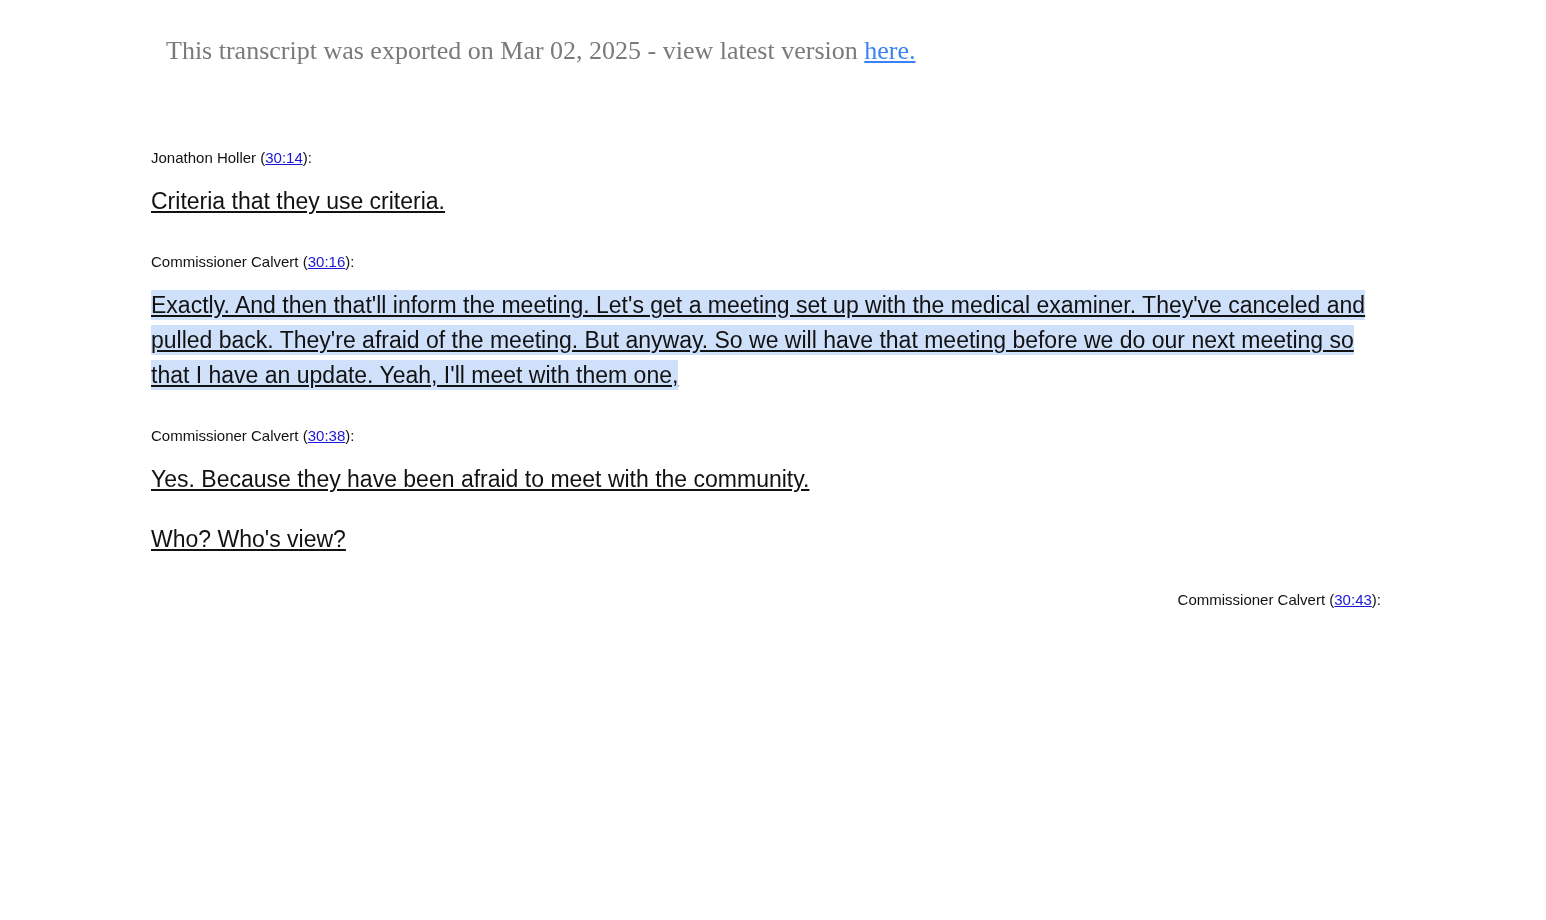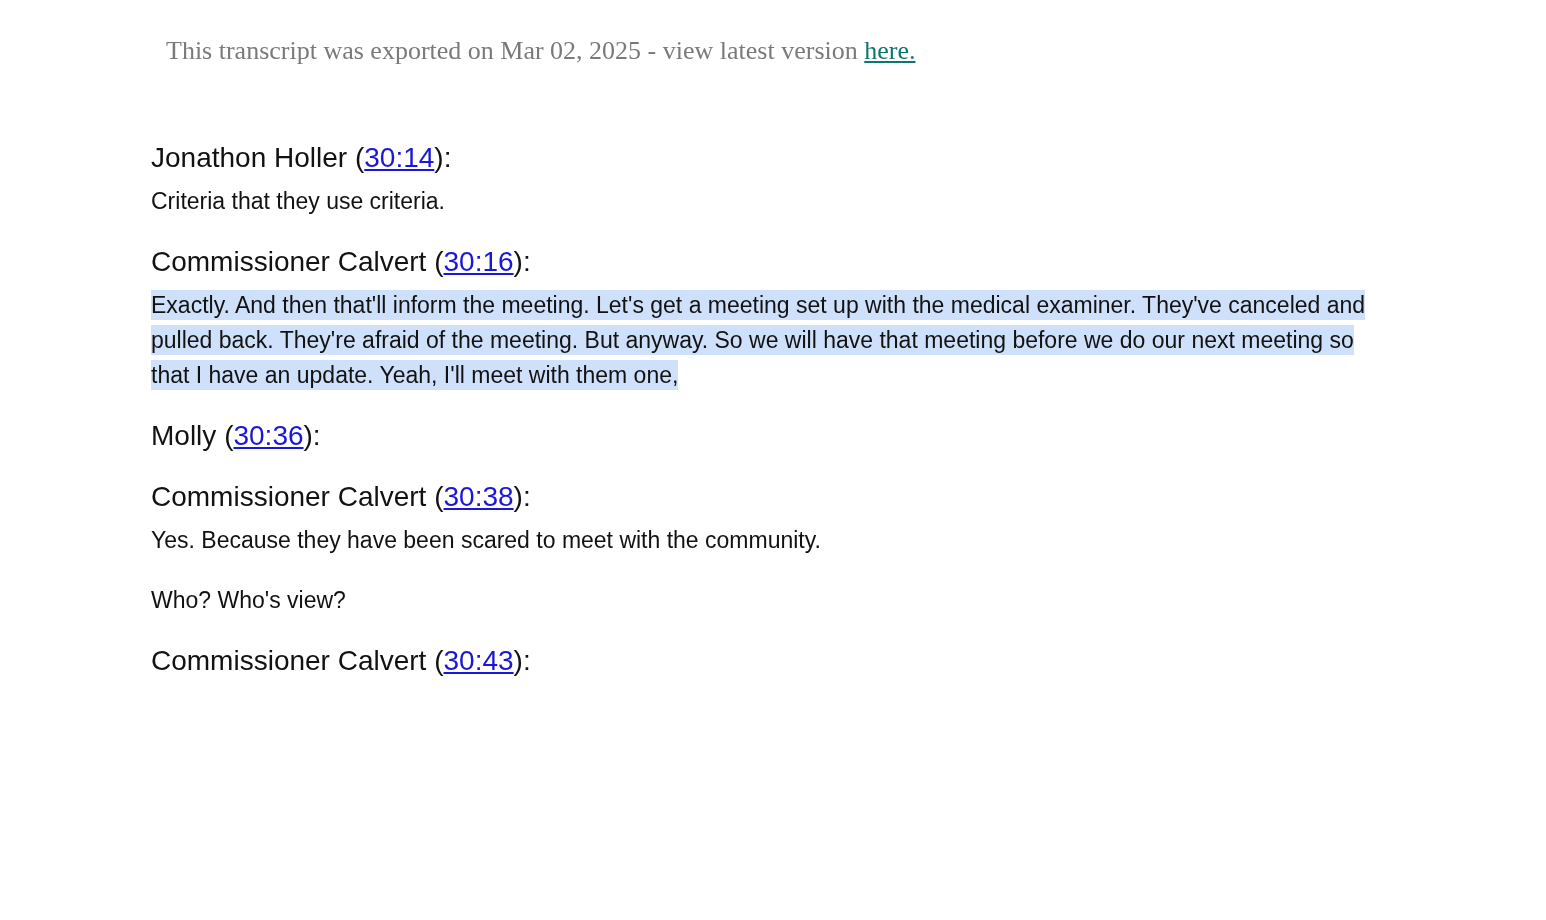"here." .export-note a { color: #0f766e -> #3b82f6 }
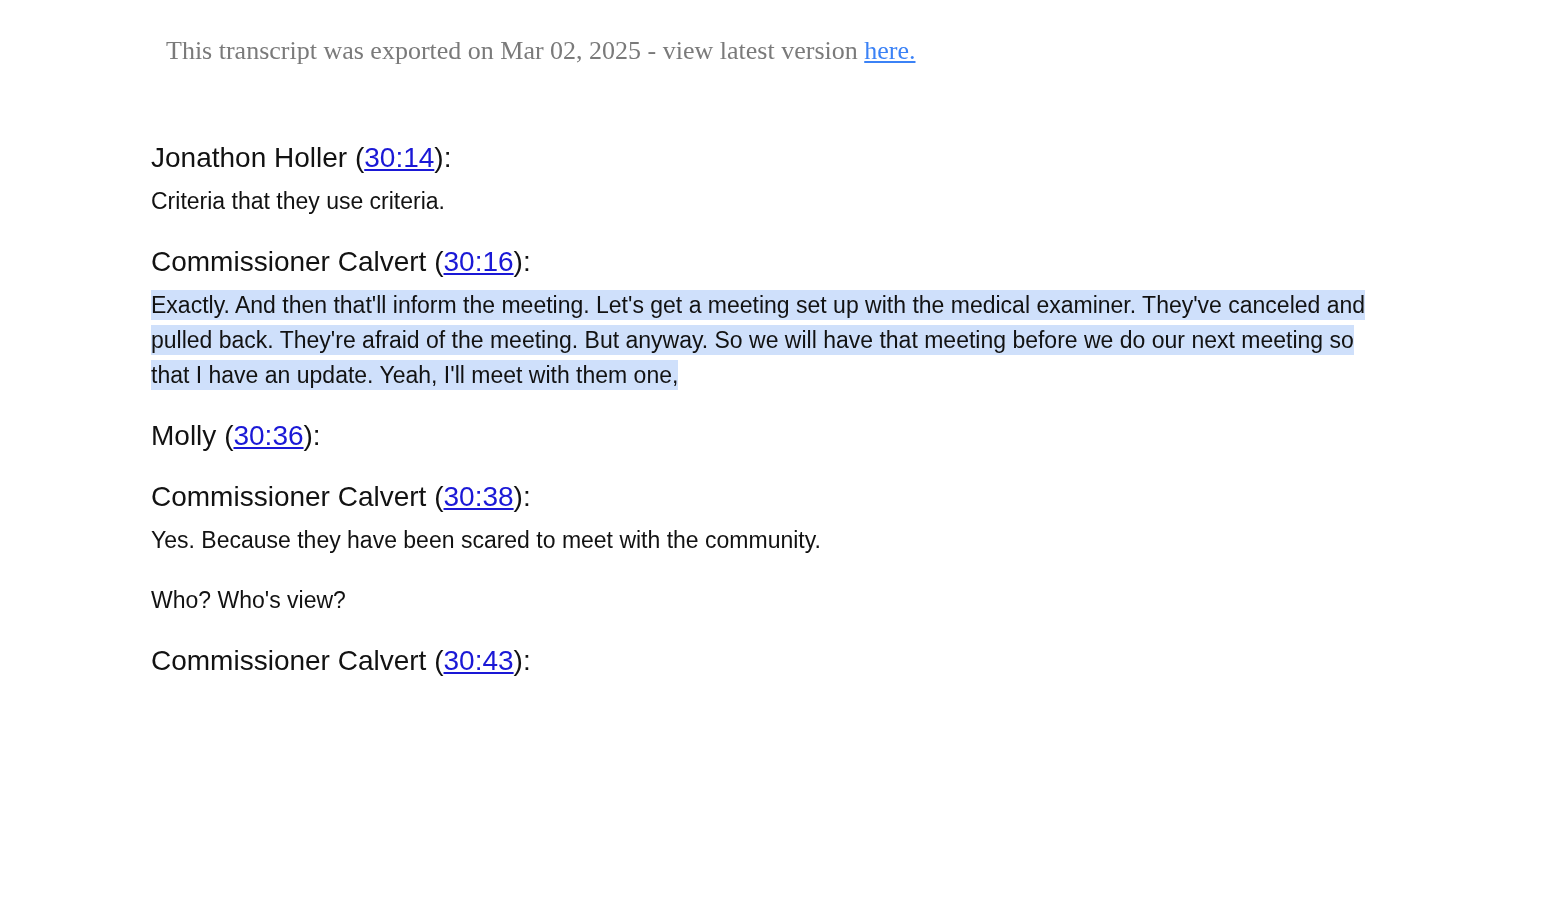"Jonathon Holler (30:14):" .speaker-line { font-size: 28px -> 15px }
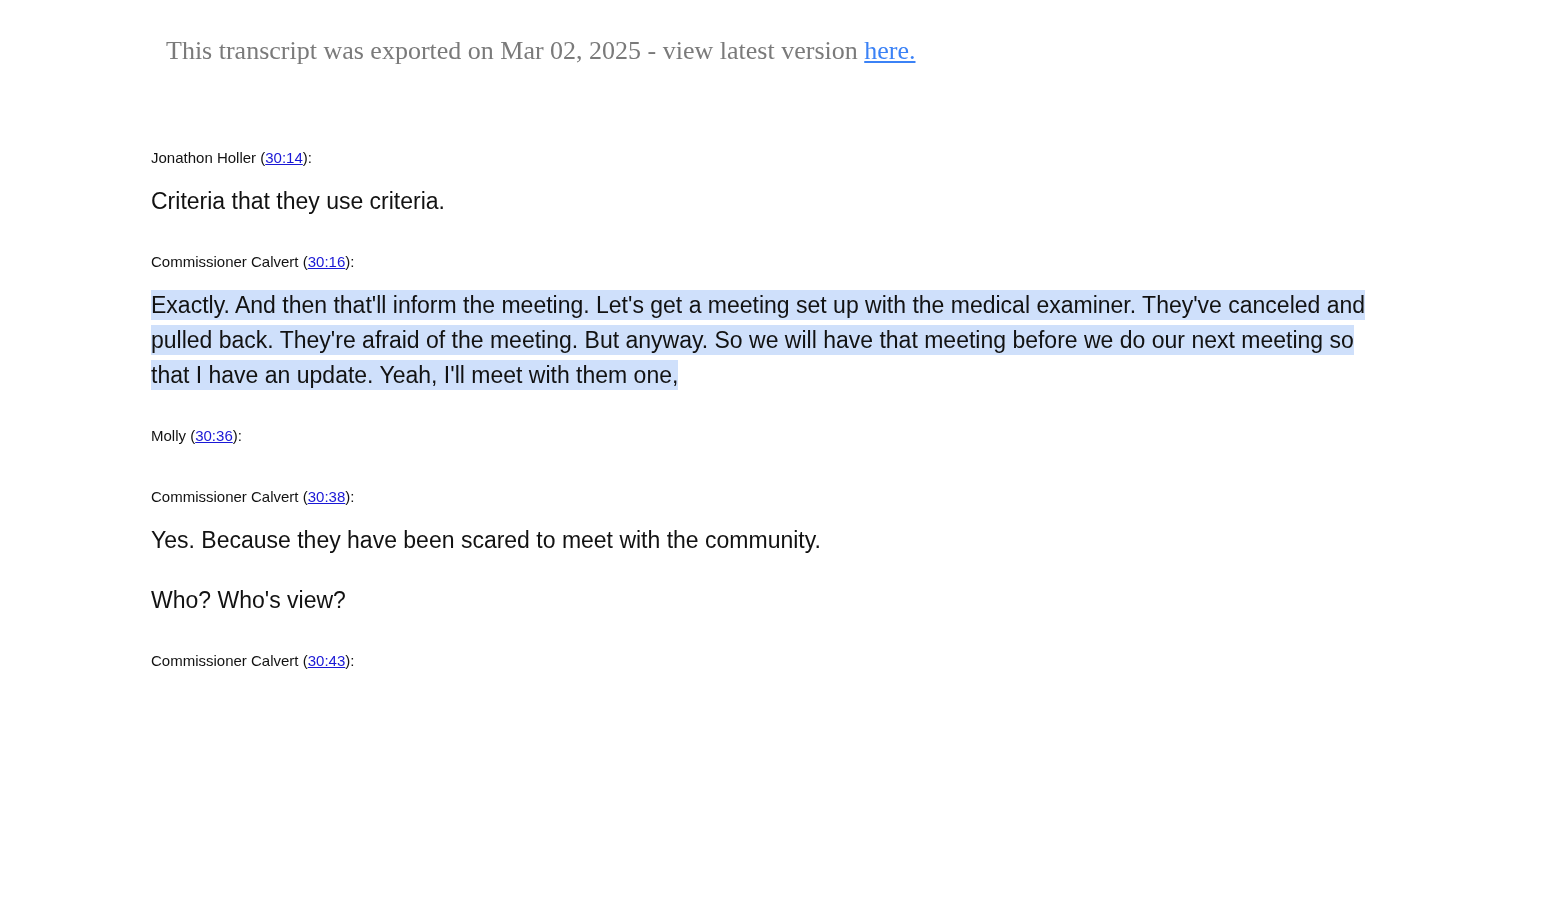"Criteria that they use criteria." .utterance { text-decoration: none -> underline }
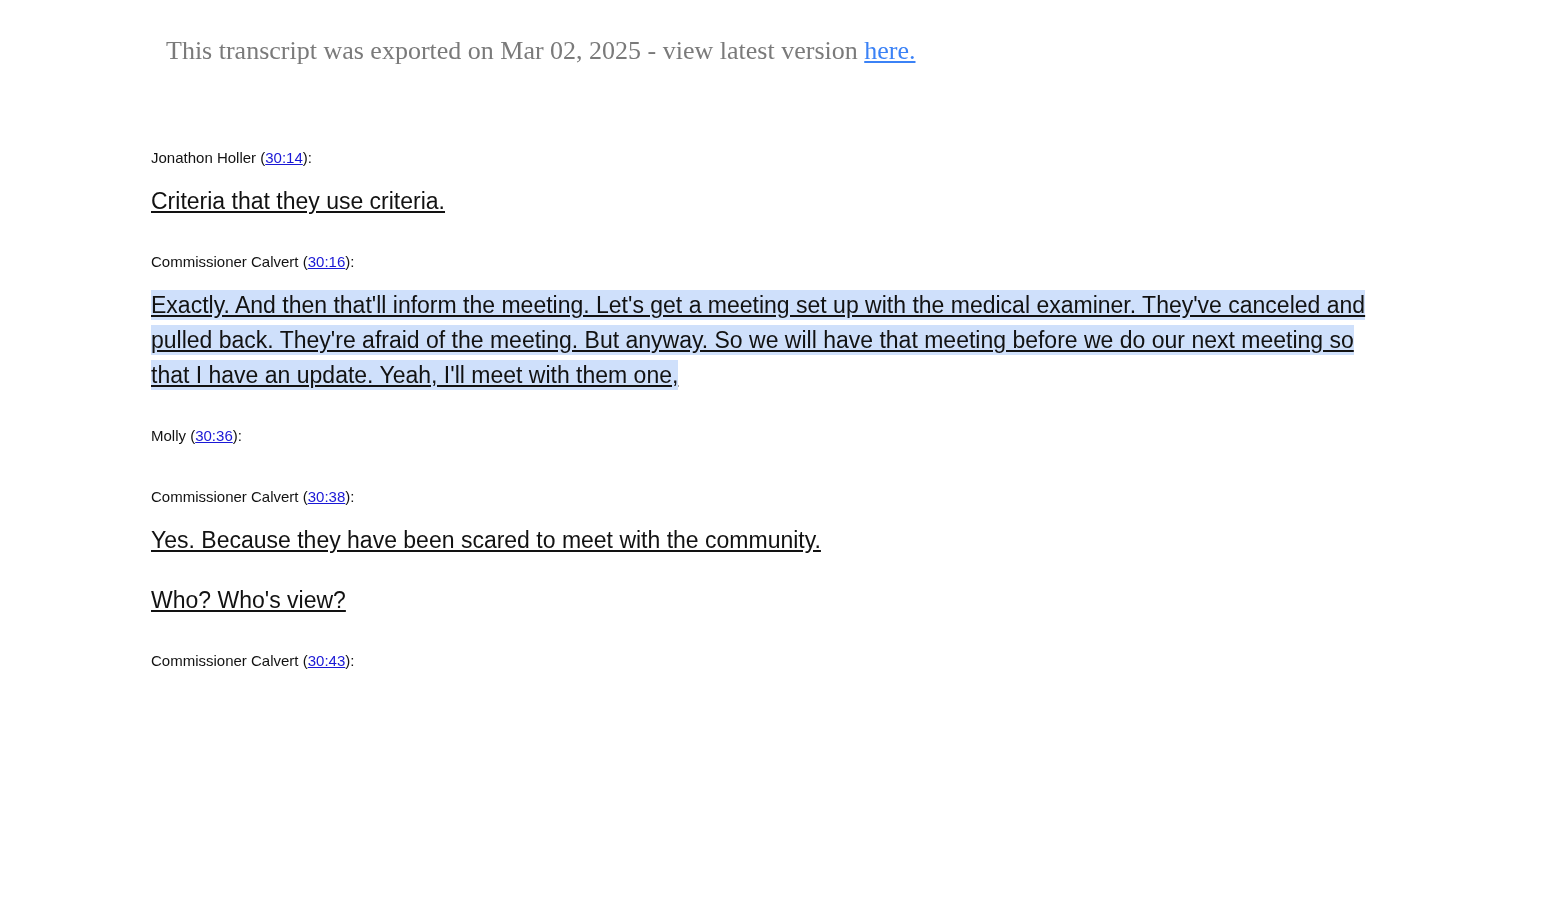"Molly (30:36):" div.speaker-line { html: <div><span>Molly</span> <span>(</span><a>30:36</a><span>):</span></div> -> none }
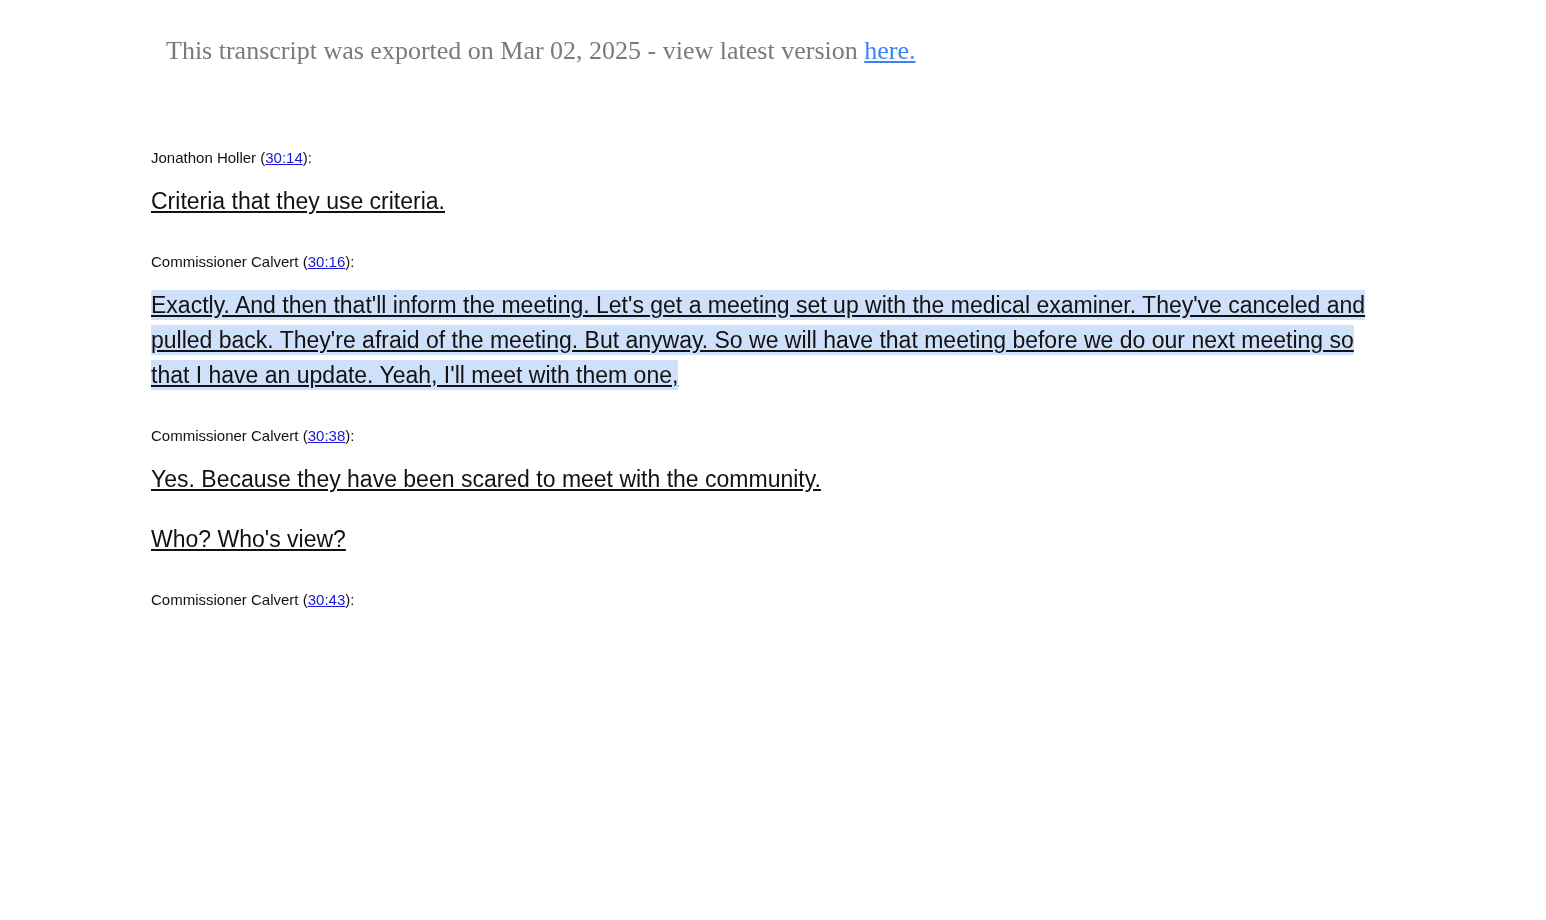"Yes. Because they have been" span.txt { text: scared -> afraid }
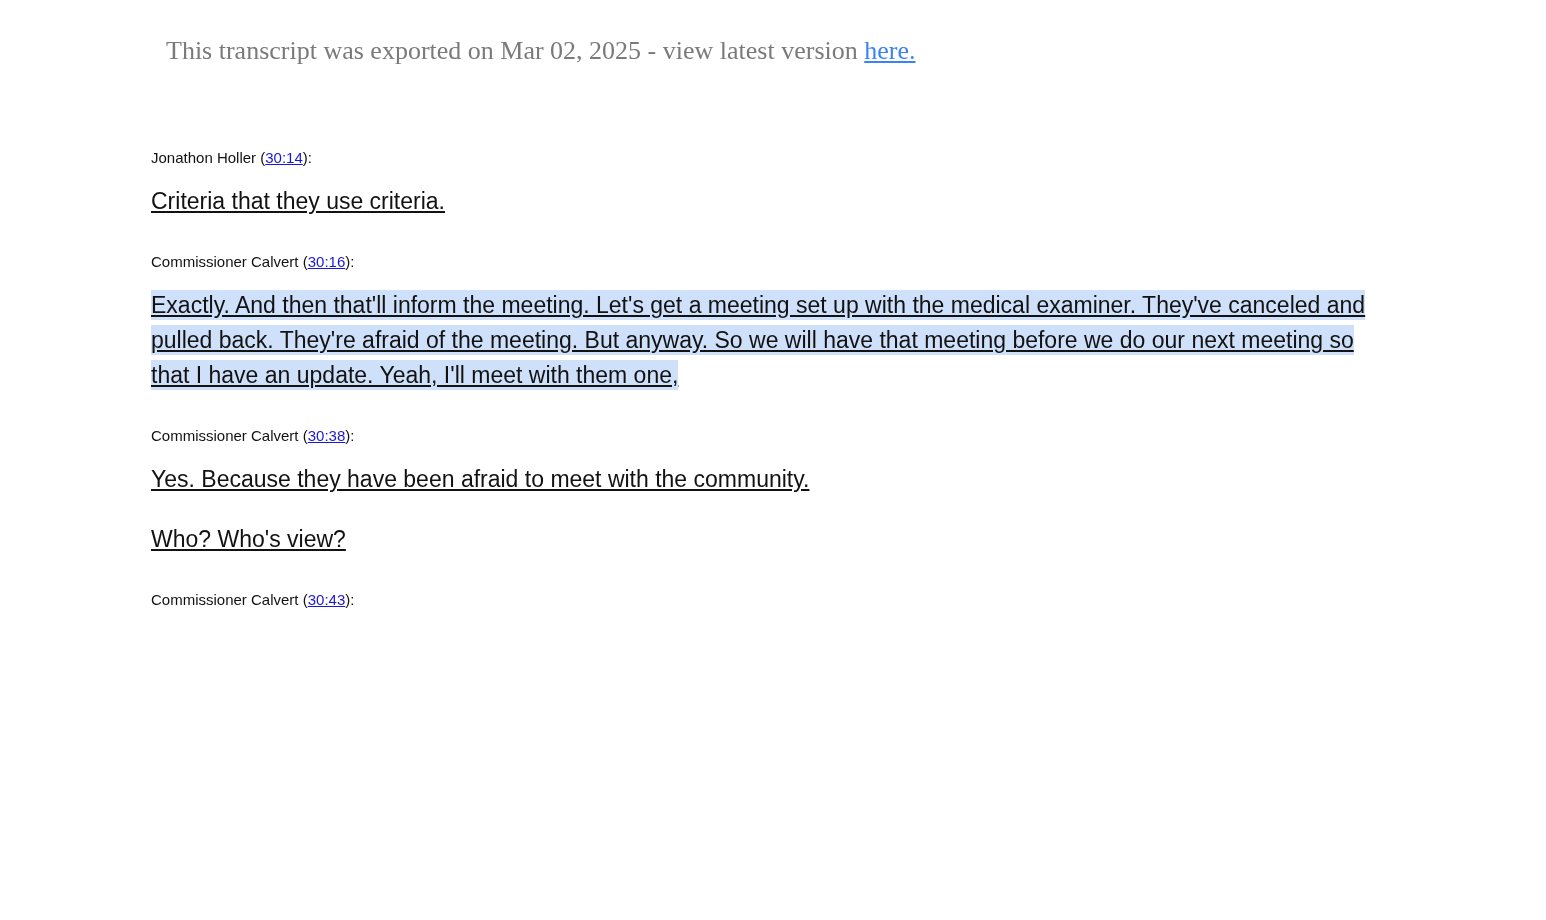"Commissioner Calvert (30:43):" .entry:last-child { text-align: none -> right }
